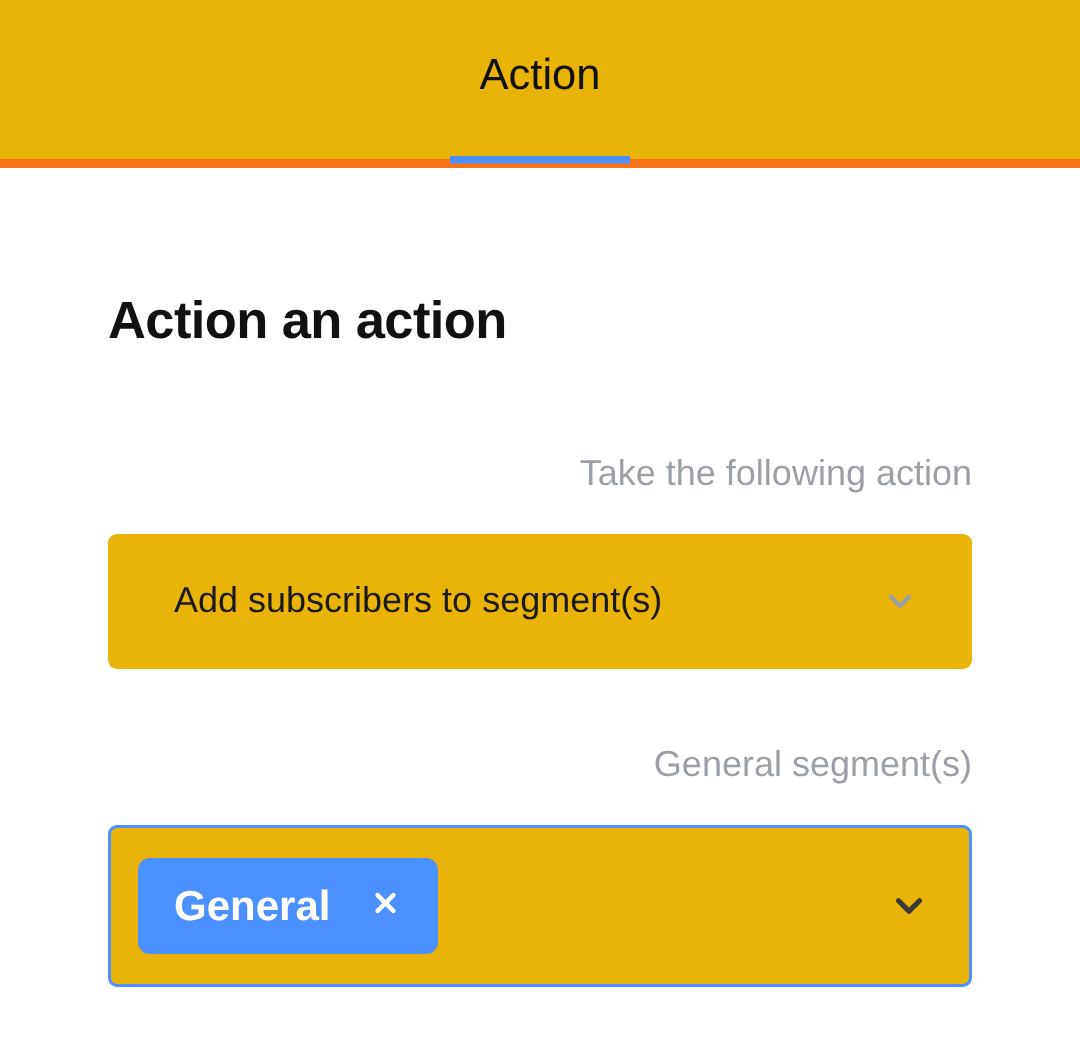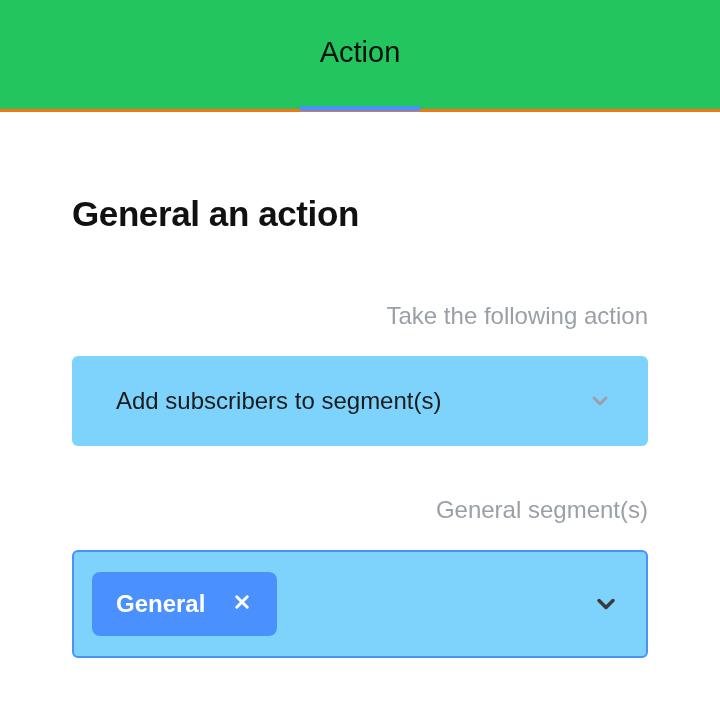"Action" .tab-header { background: #22c55e -> #eab308; border-bottom: 3px solid #f97316 -> 6px solid #f97316 }
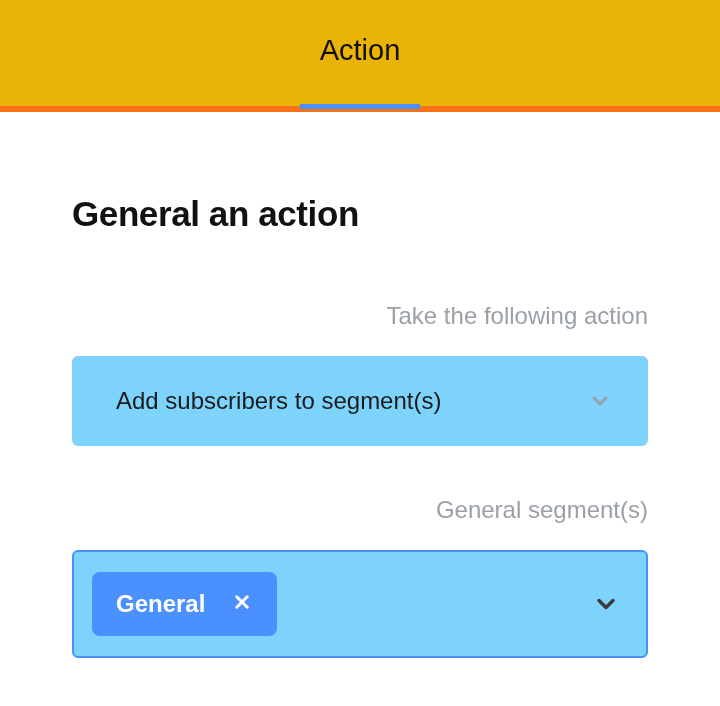"General an action" h1.panel-title { text: General -> Action }
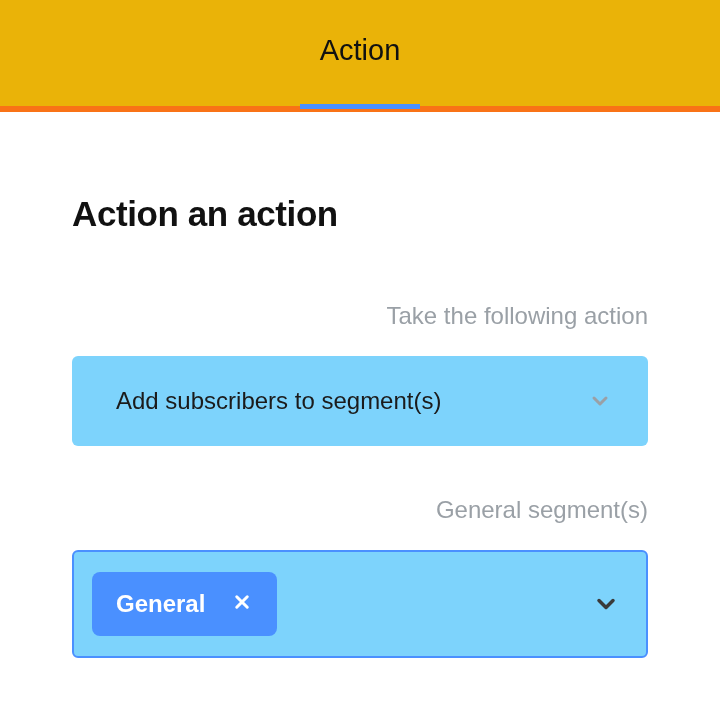"Add subscribers to segment(s)" .select-box { background: #7dd3fc -> #eab308 }
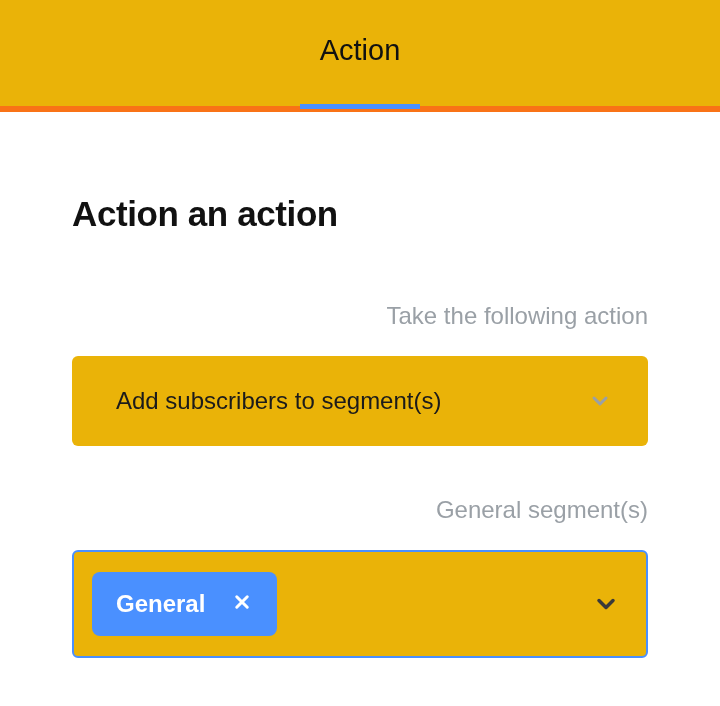"General" .chip-label { font-size: 24px -> 28px }
